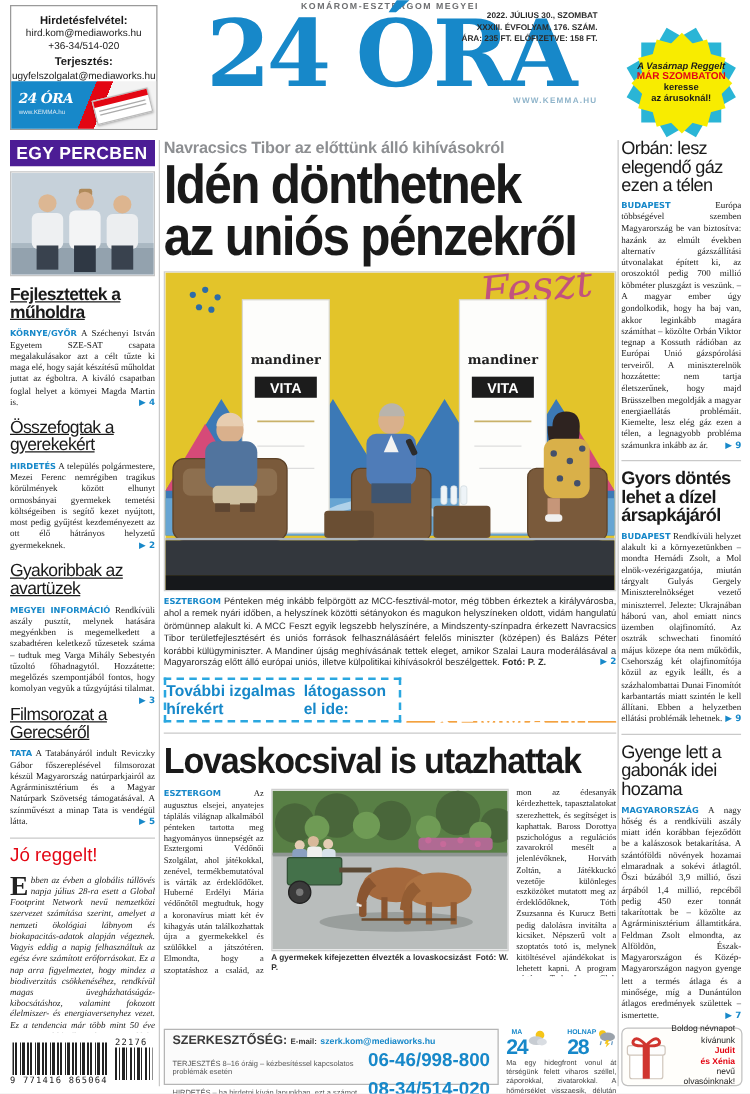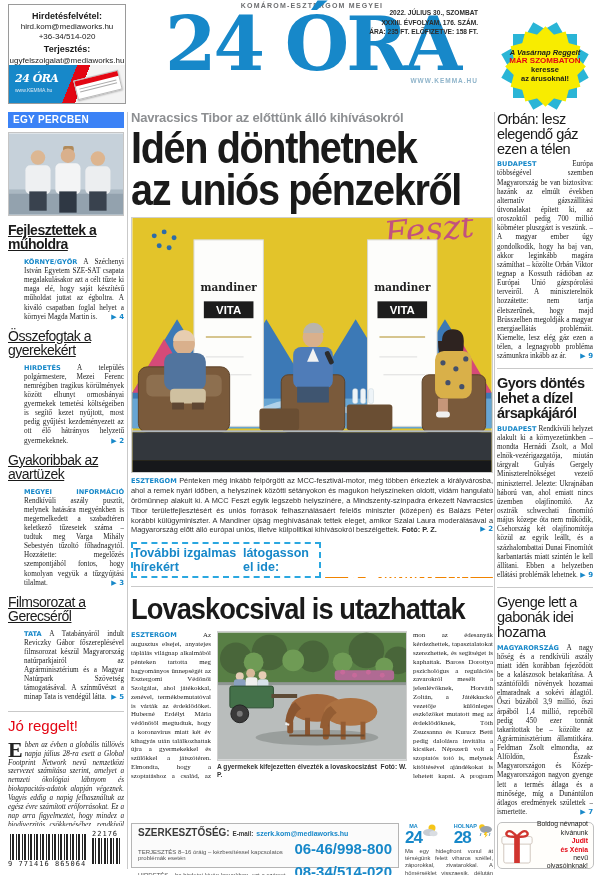"EGY PERCBEN" .sec-banner { background: #3b82f6 -> #4c1d95; font-size: 10px -> 14px }
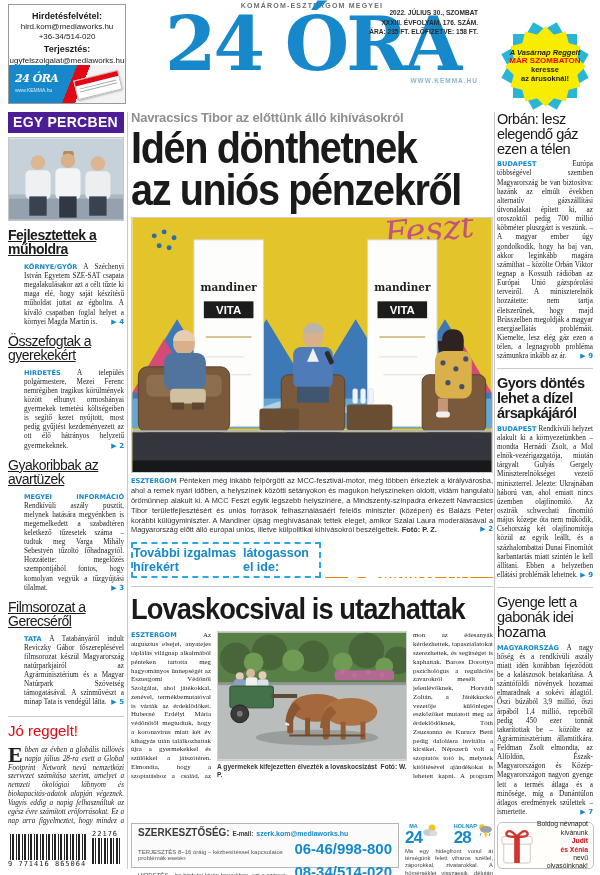"KÖRNYE/GYŐR A Széchenyi István Egyetem" .lc-body { margin-left: 16px -> none }
